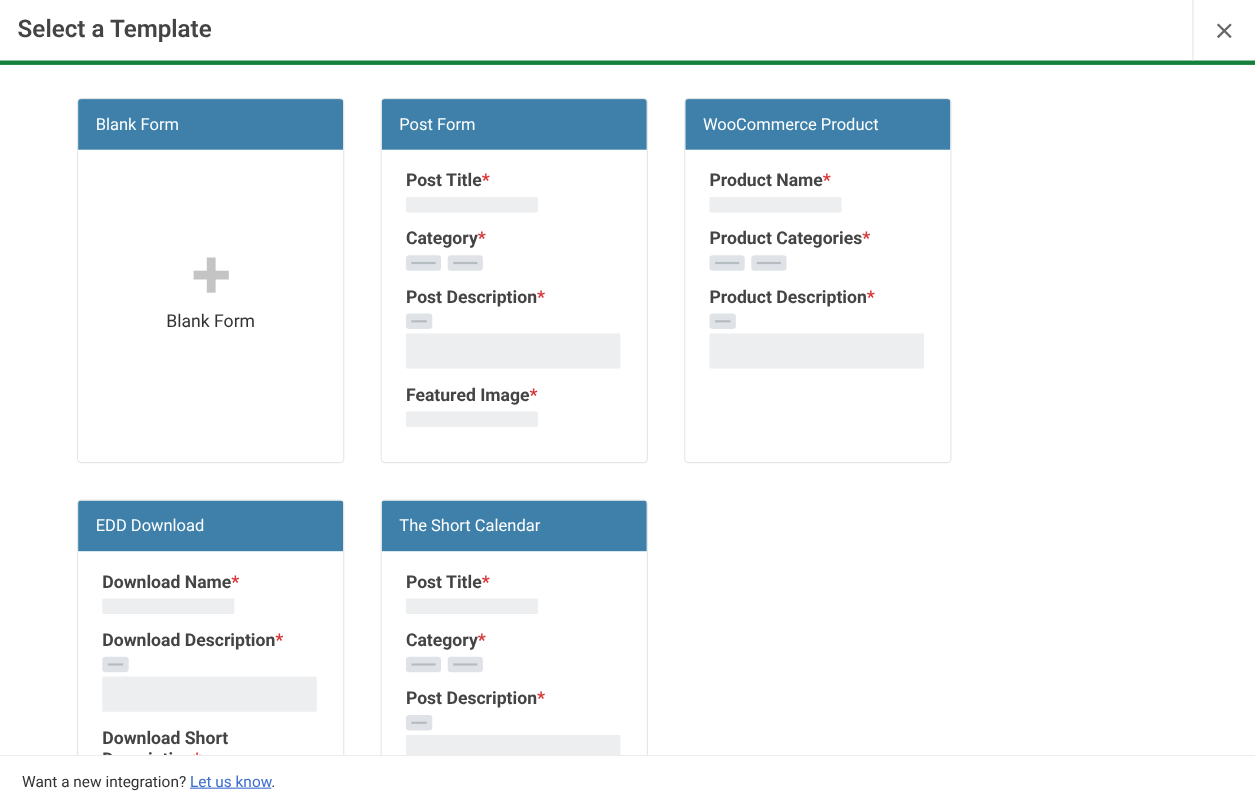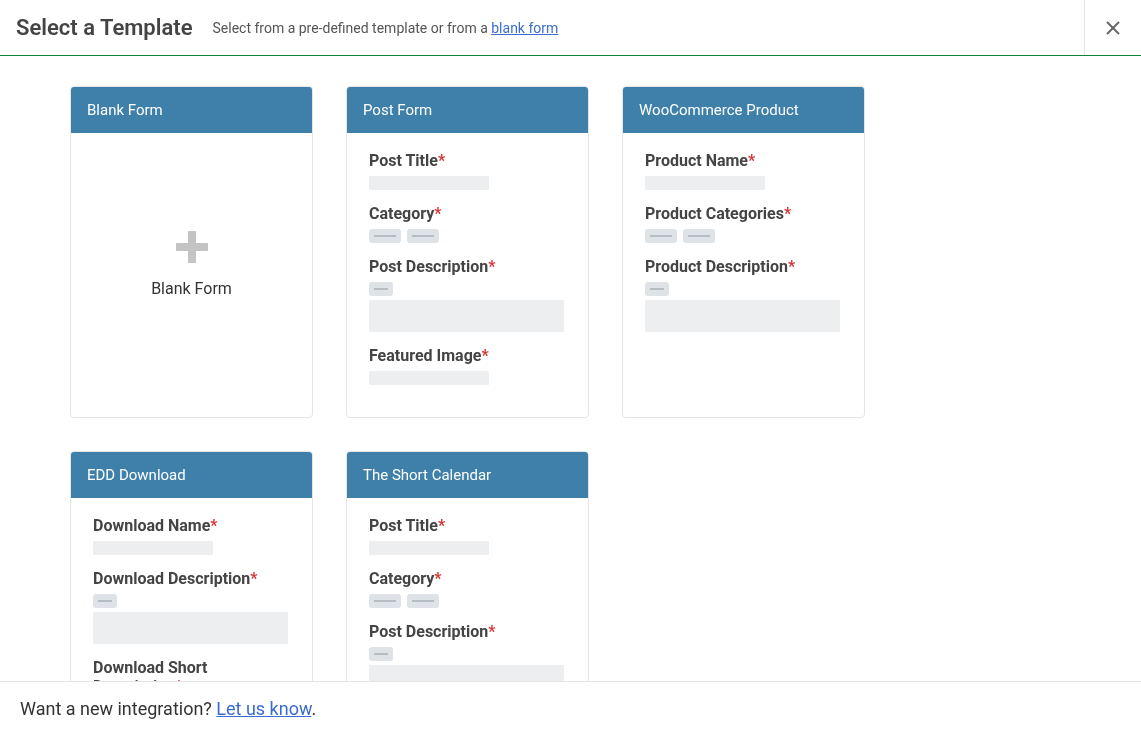"Select a Template" .header { border-bottom: 1px solid #15803d -> 4px solid #15803d }
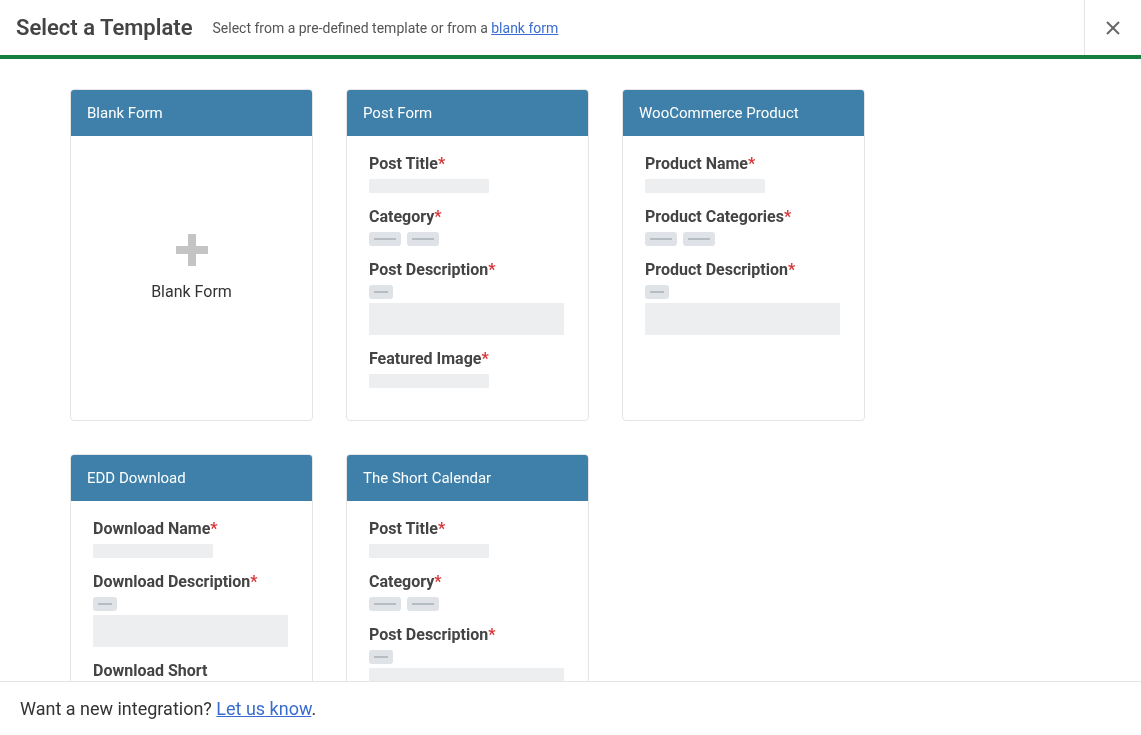"Select from a pre-defined template" div.header-subtitle { html: <div> <span>Select from a pre-defined template or from a </span><a>blank form</a> </div> -> none }
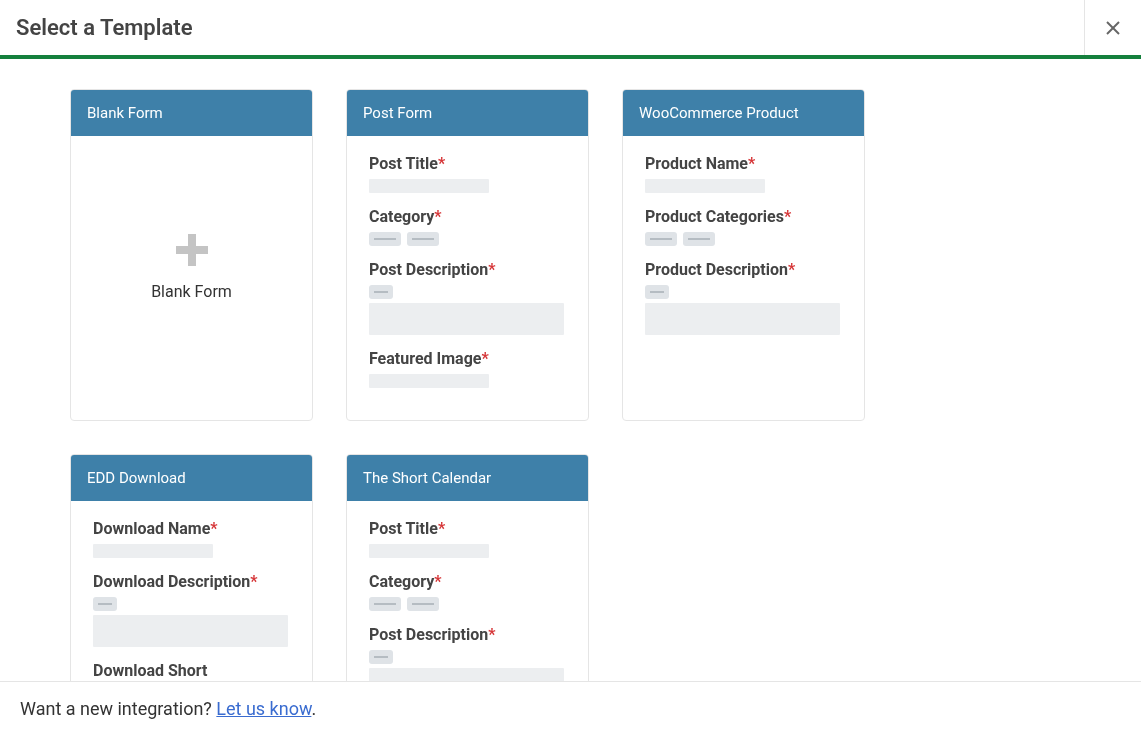"Want a new integration? Let" .footer { font-size: 18px -> 14px }
